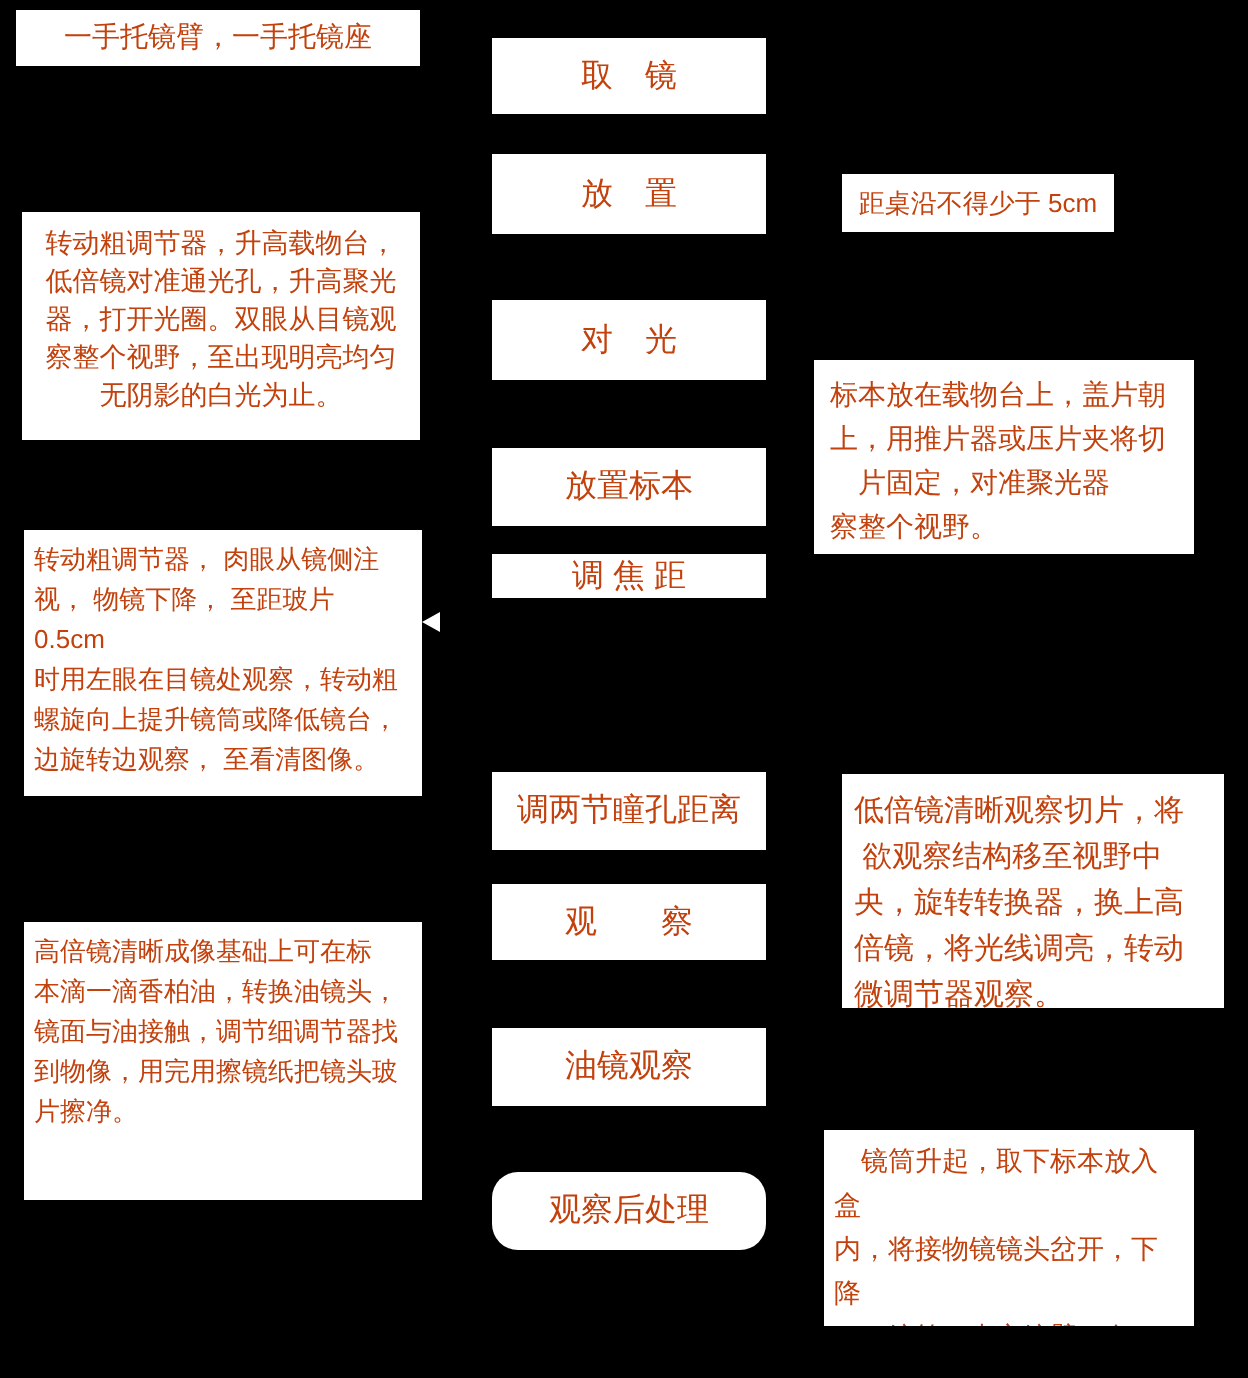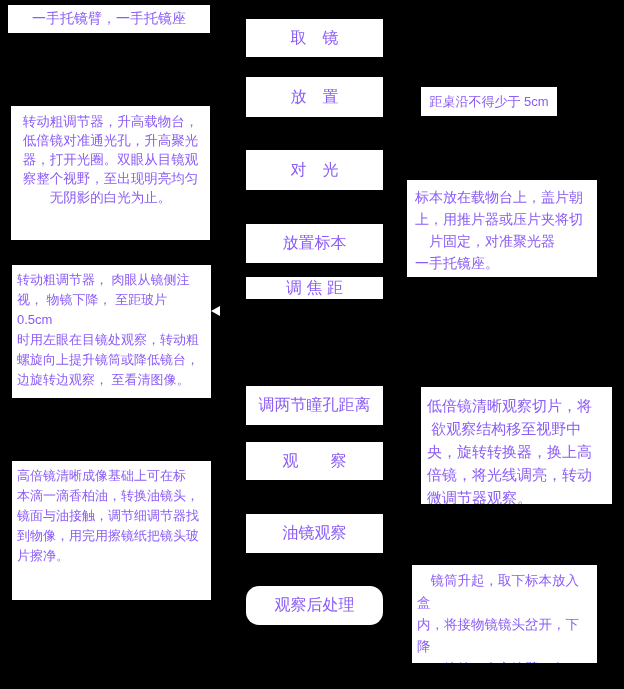"一手托镜臂，一手托镜座" .box { color: #8b5cf6 -> #c2410c }
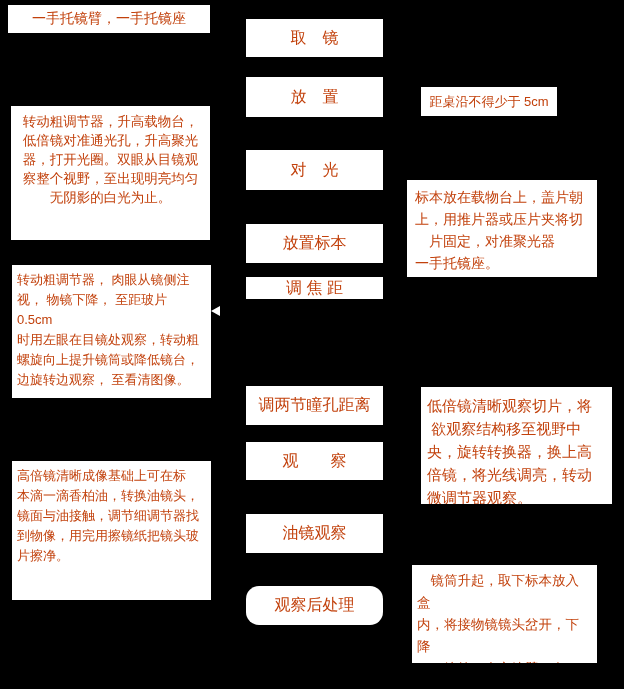"转动粗调节器，升高载物台，" #left-light { height: 134px -> 114px }
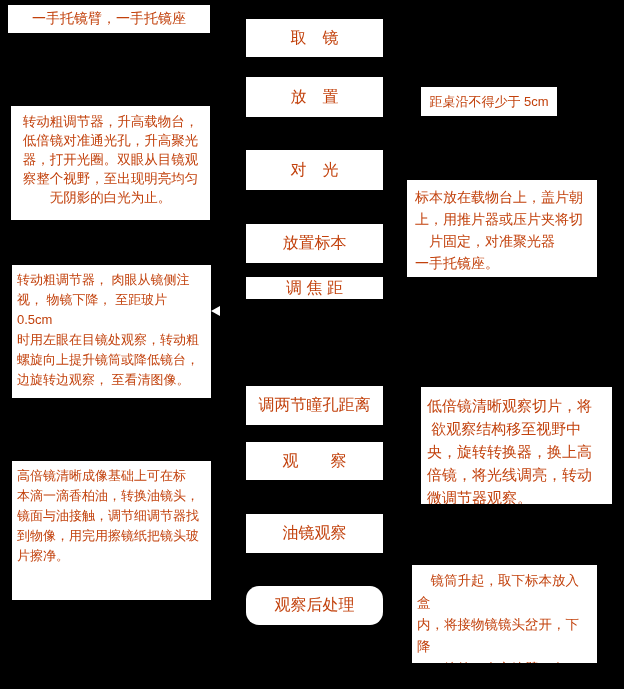"标本放在载物台上，盖片朝" div.box { text: 一手托镜座 -> 察整个视野 }
